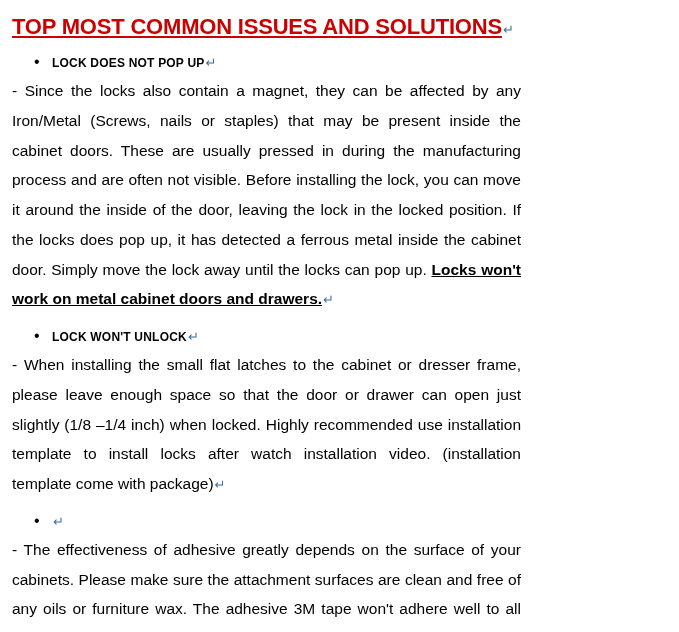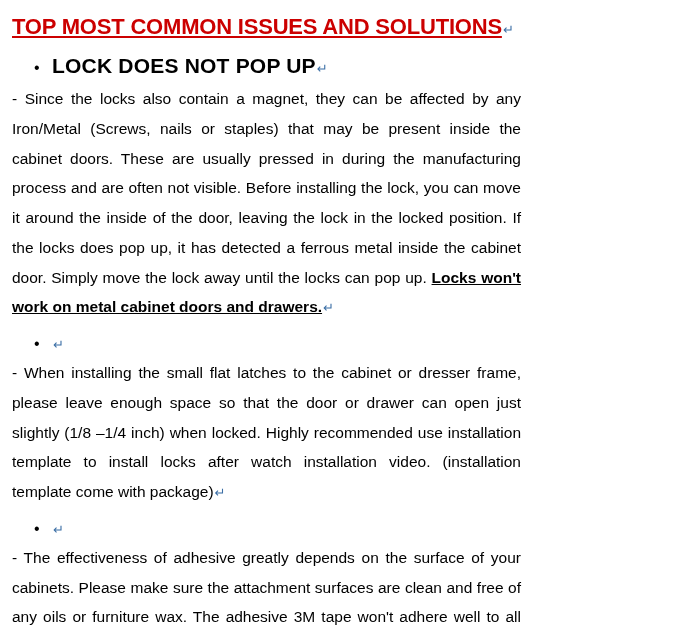"LOCK DOES NOT POP UP" .bullet-label { font-size: 21px -> 12px }
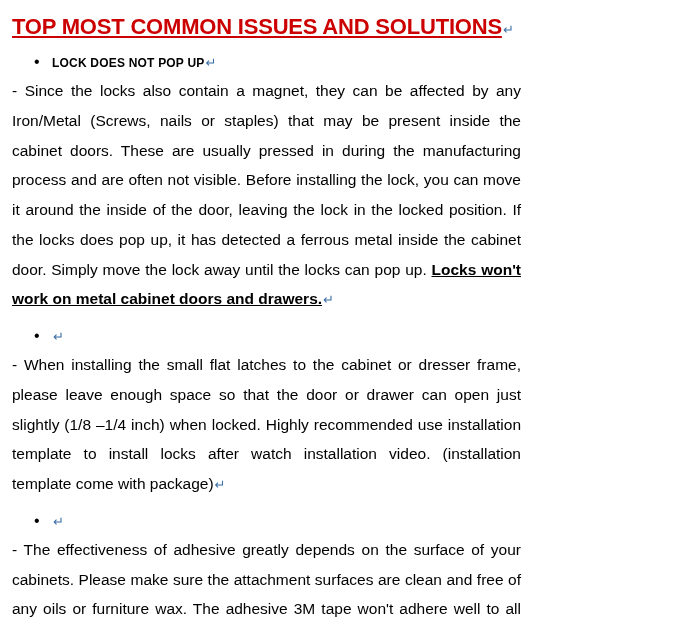"LOCK WON'T UNLOCK" span.bullet-label { html: none -> <span>LOCK WON'T UNLOCK</span> }
